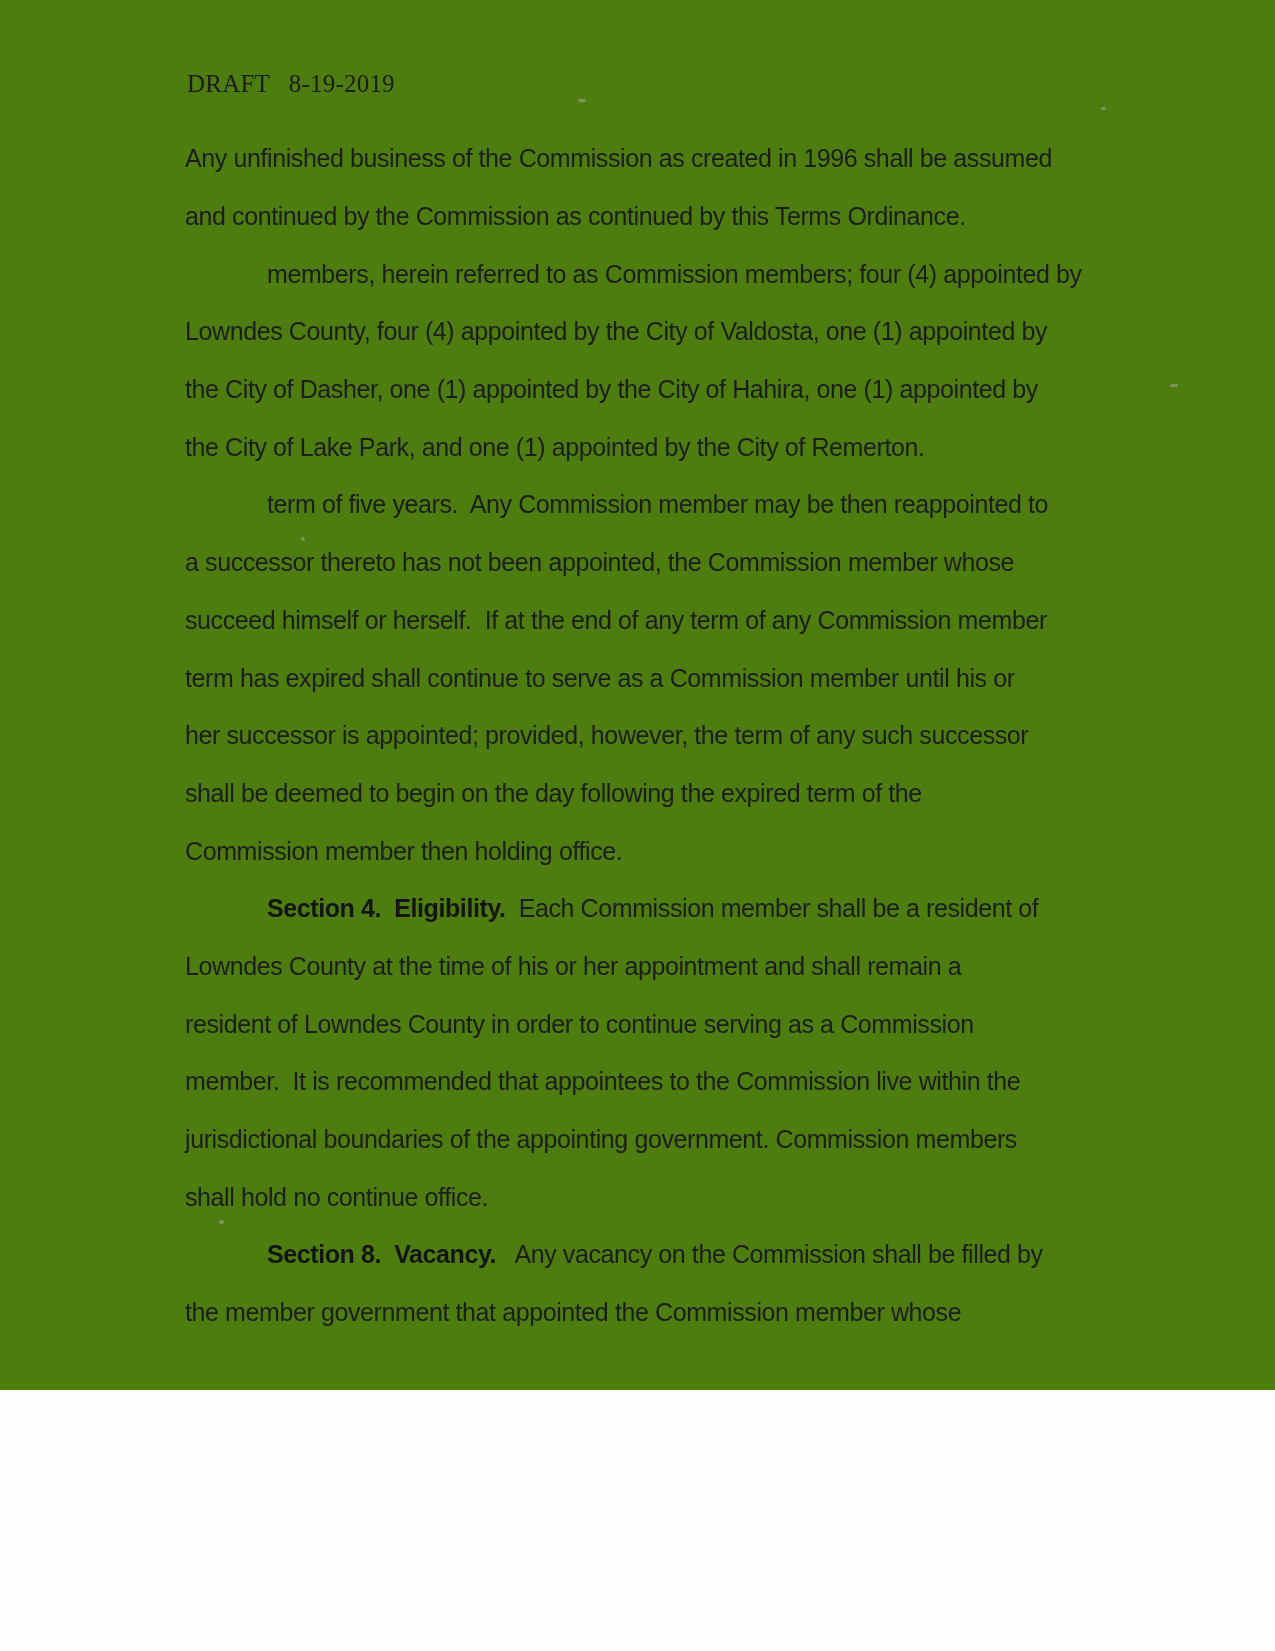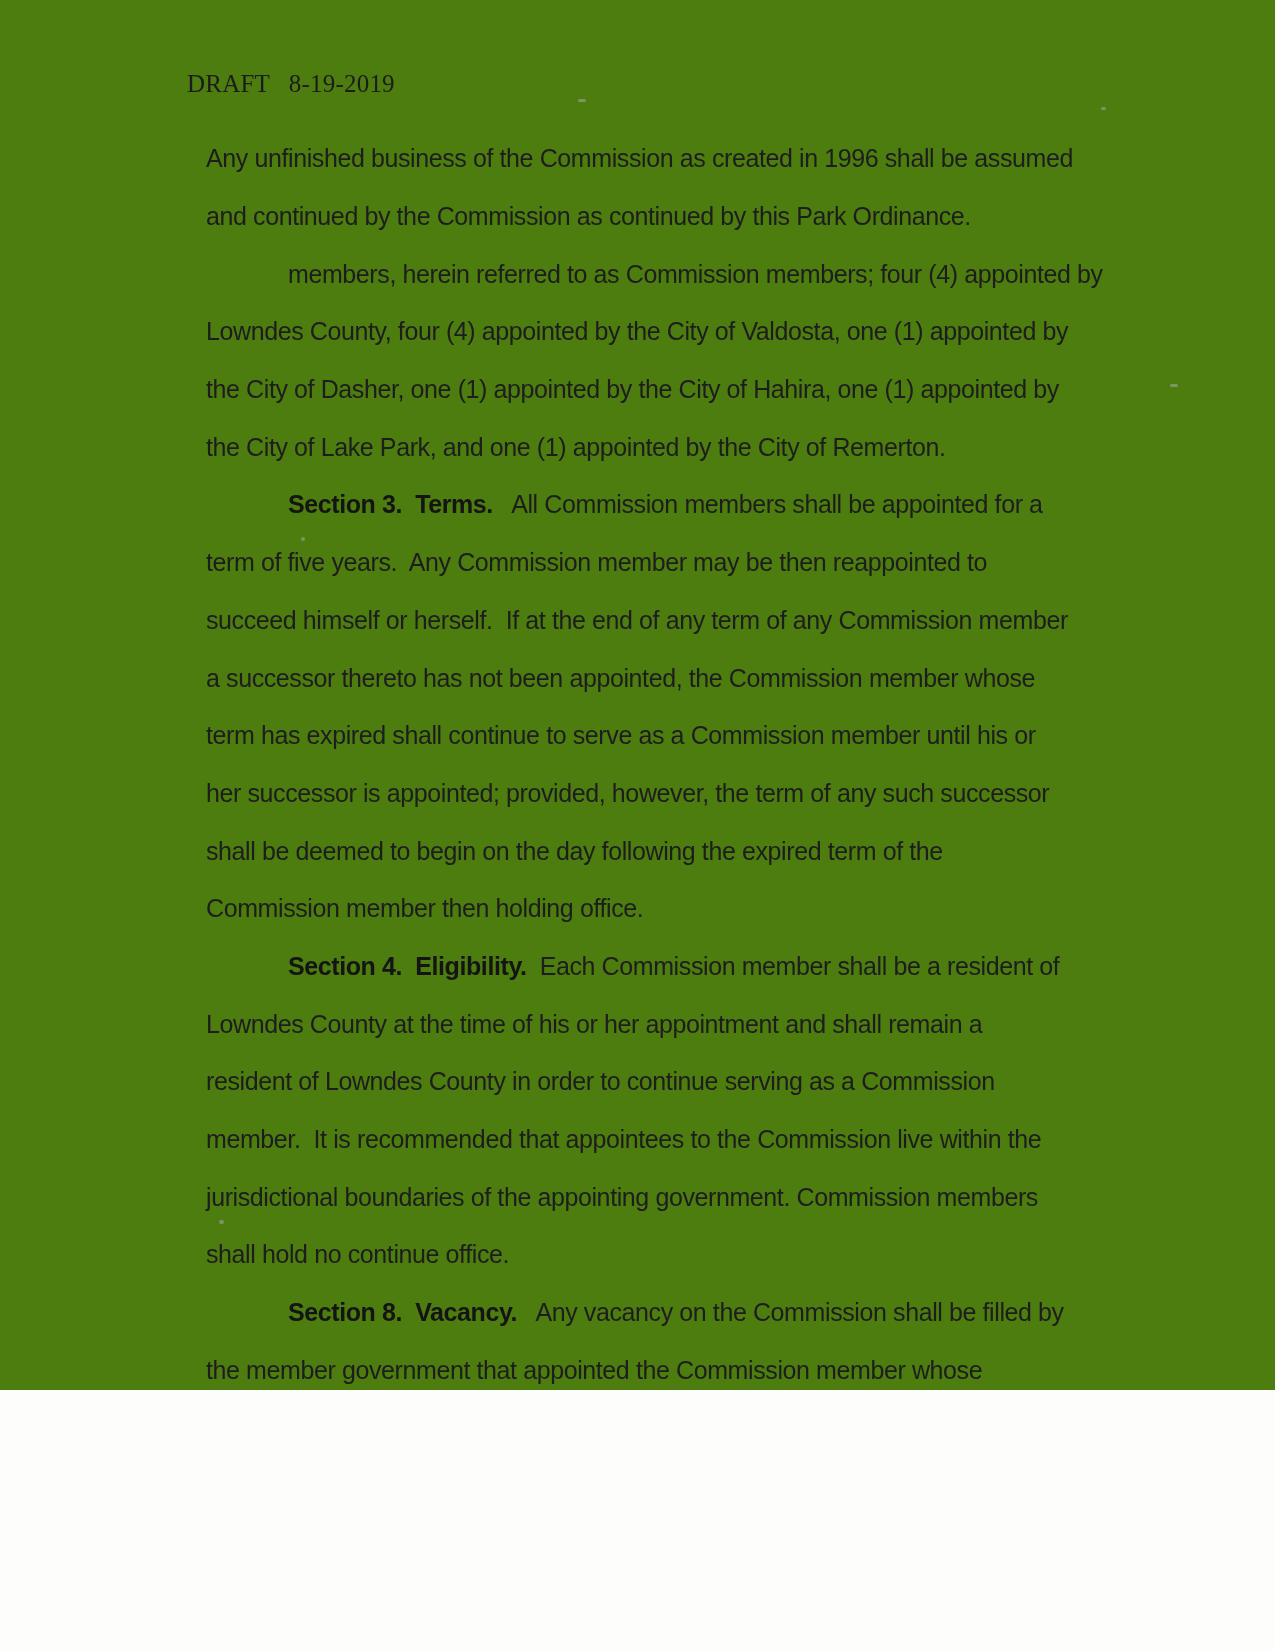"Any unfinished business of the" .doc-body { margin-left: 21px -> none }
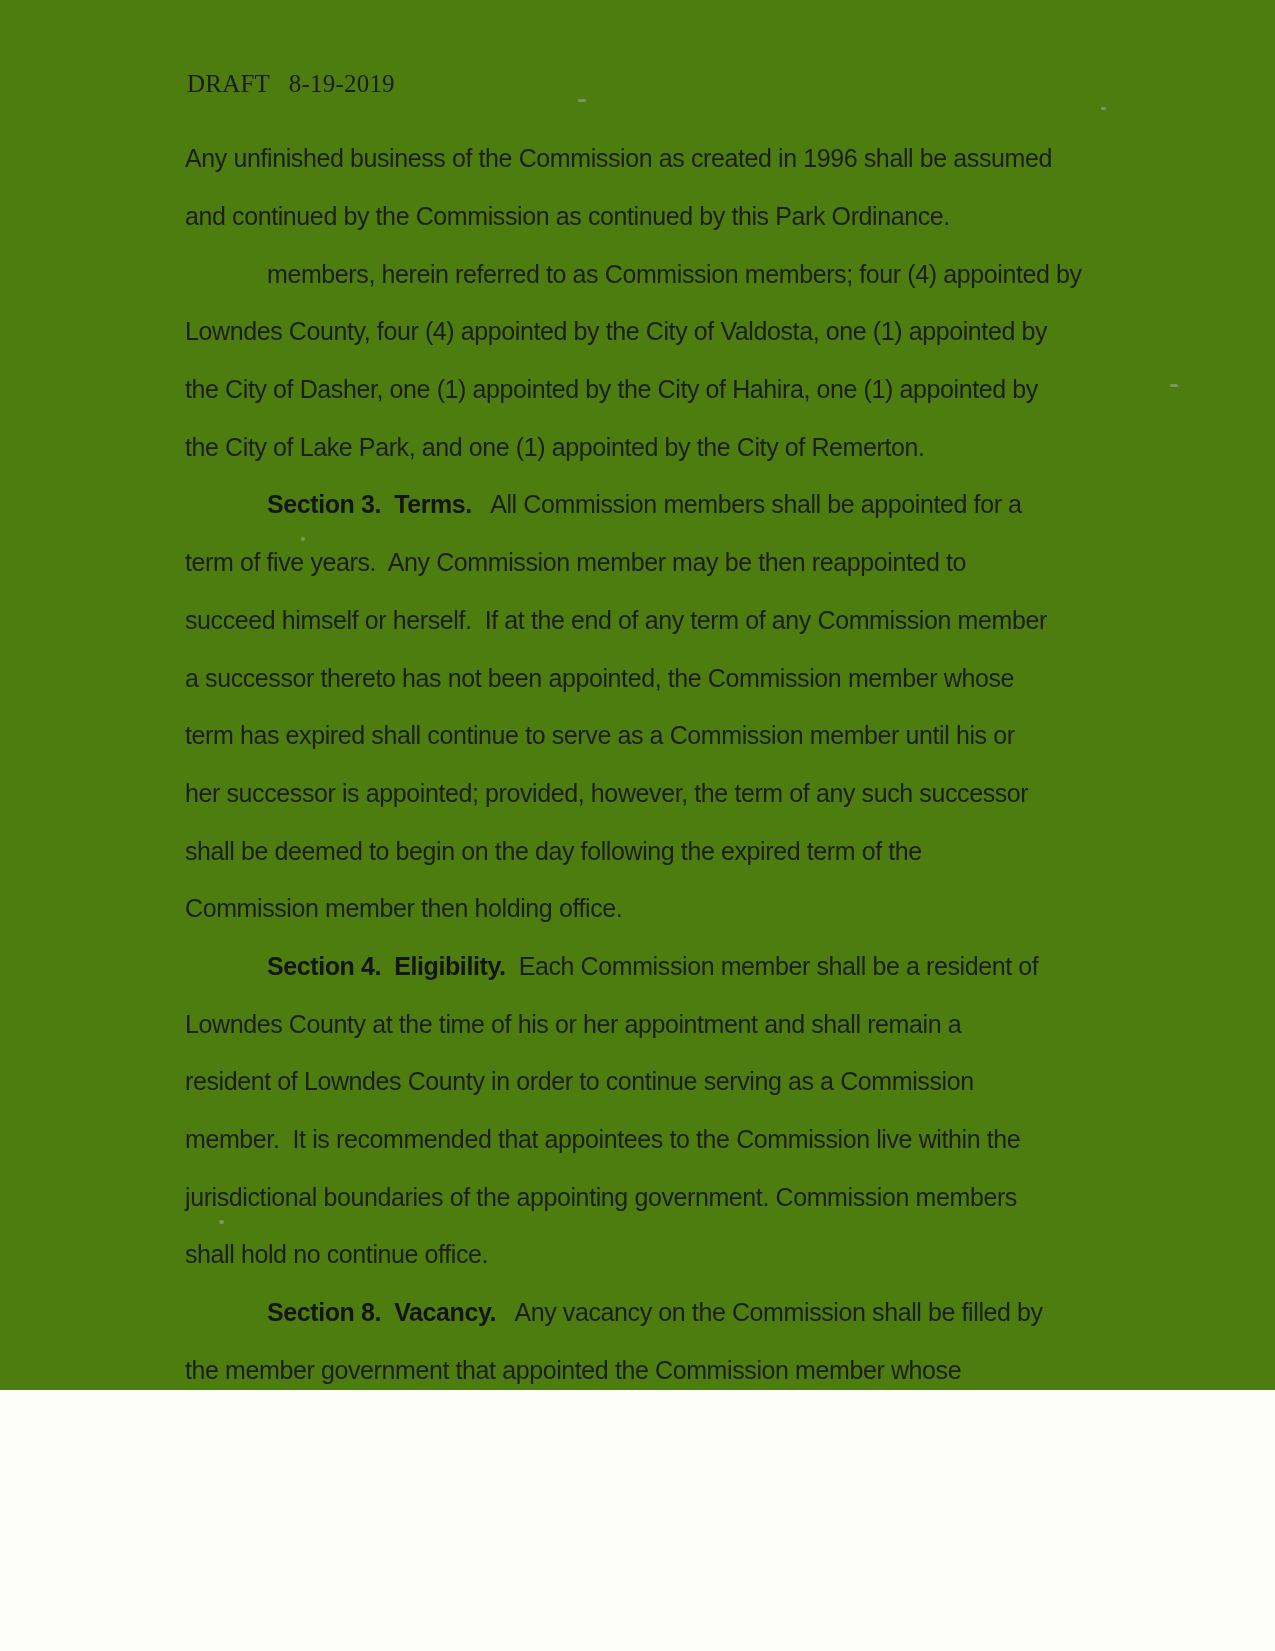"and continued by the Commission" div.line { text: Park -> Terms }
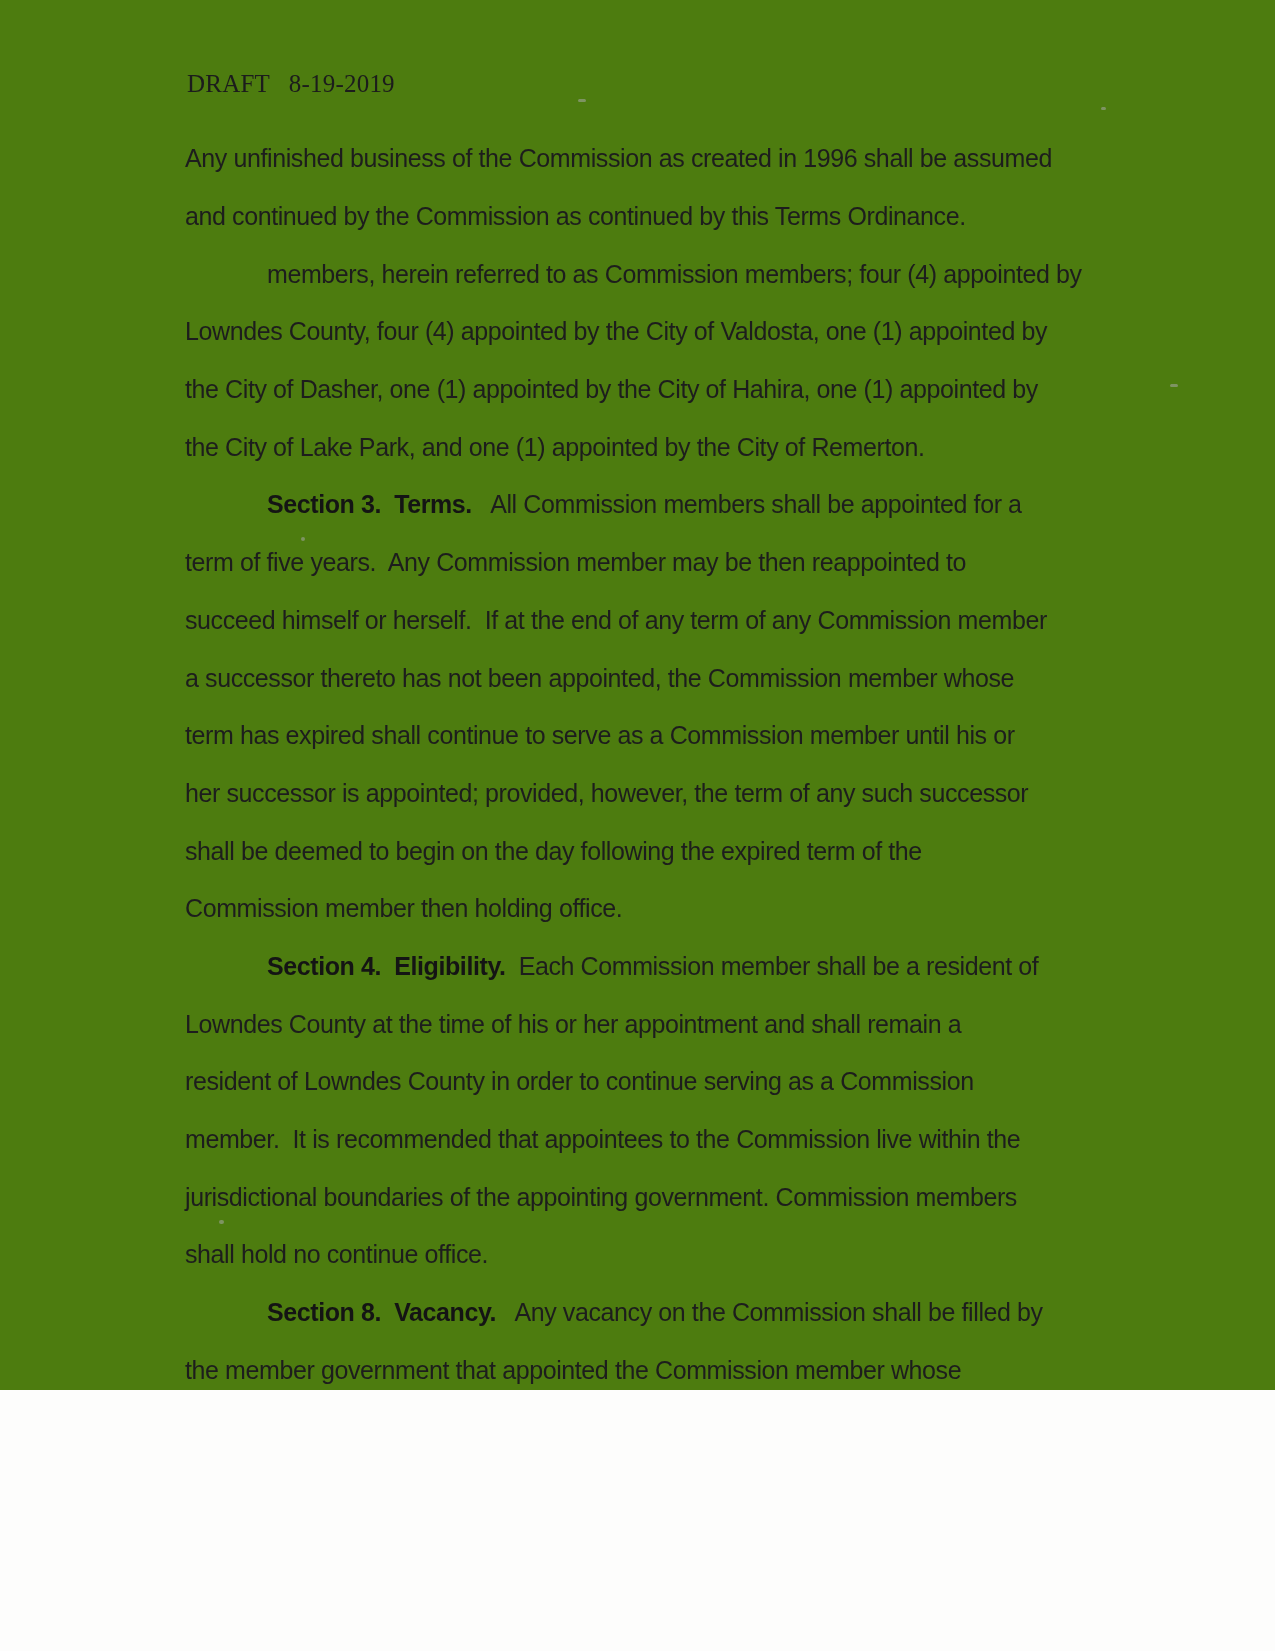"Section 3. Terms." div.line { html: <div><strong>Section 3. Terms.</strong> All Commission members shall be appointed for a</div> -> none }
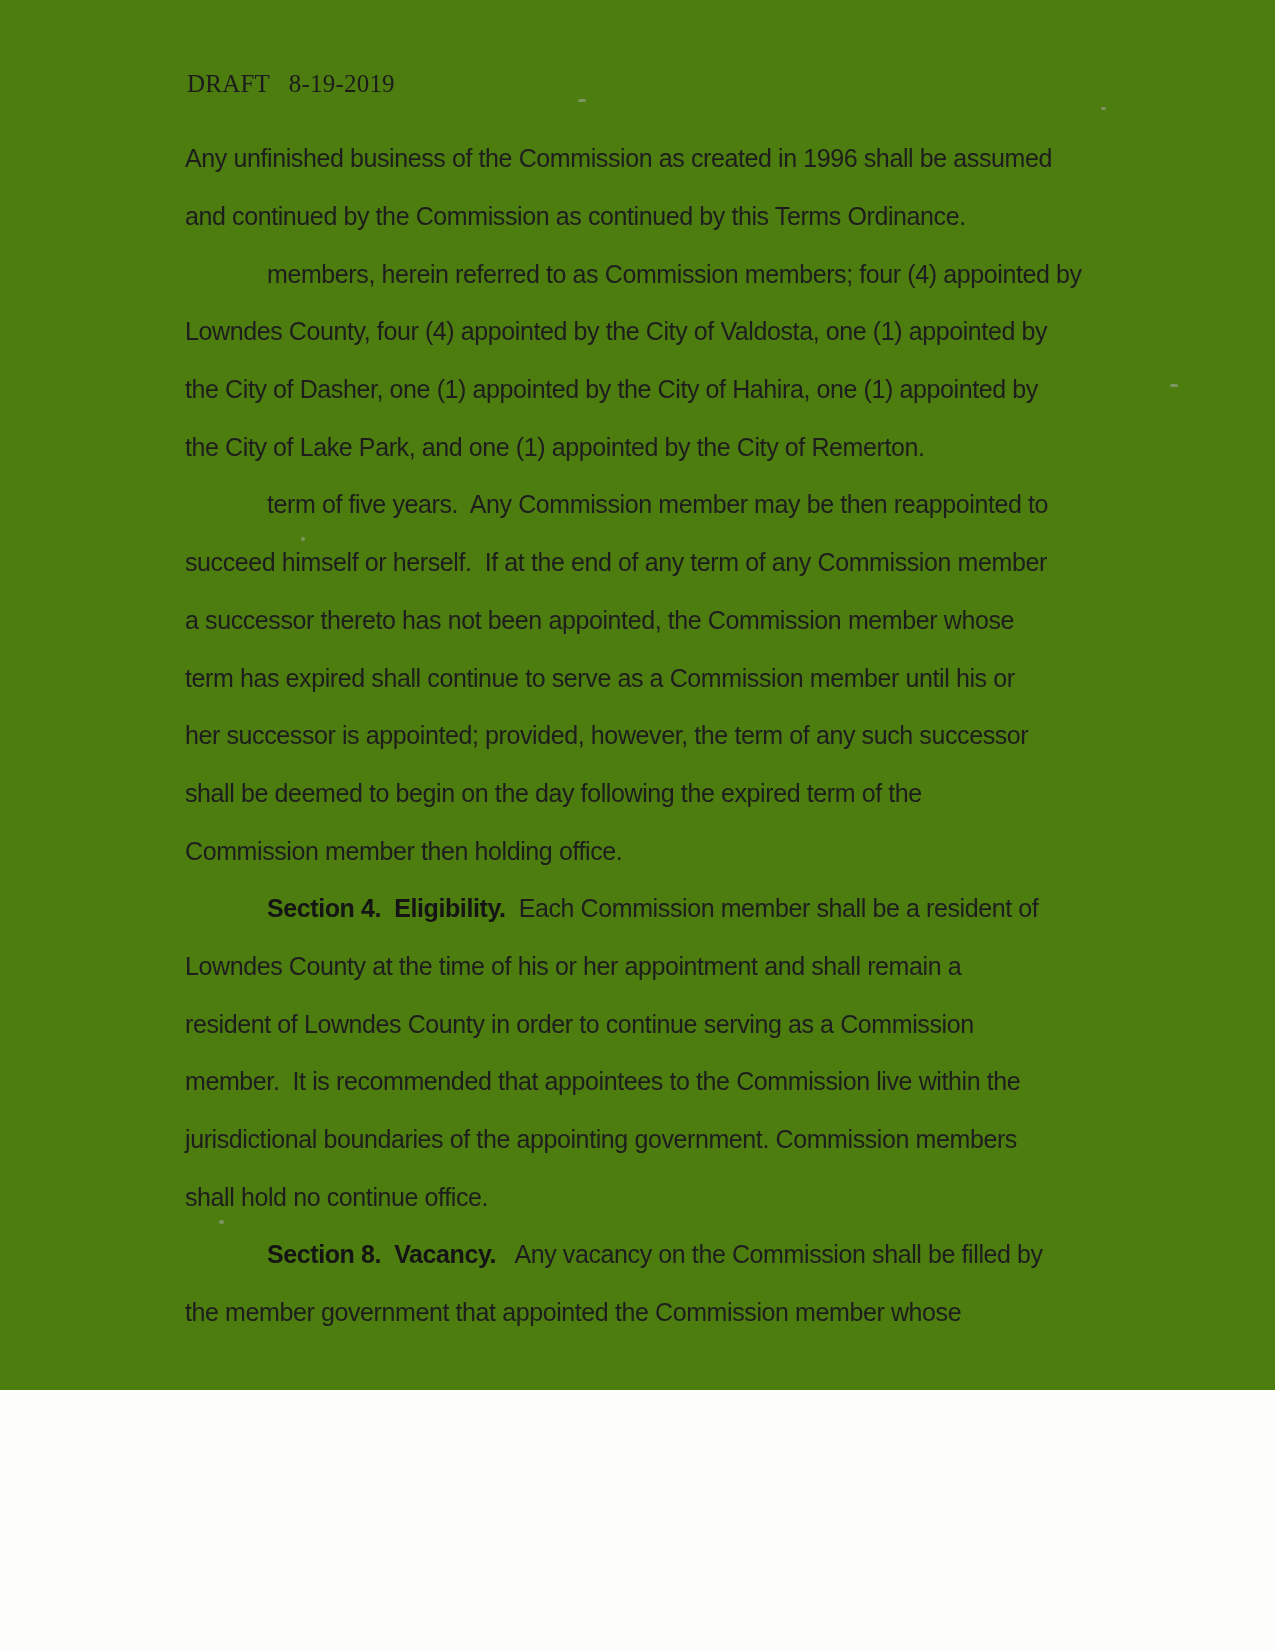"succeed himself or herself. If" div.line { order: before "a successor thereto has not" -> after "a successor thereto has not" }
